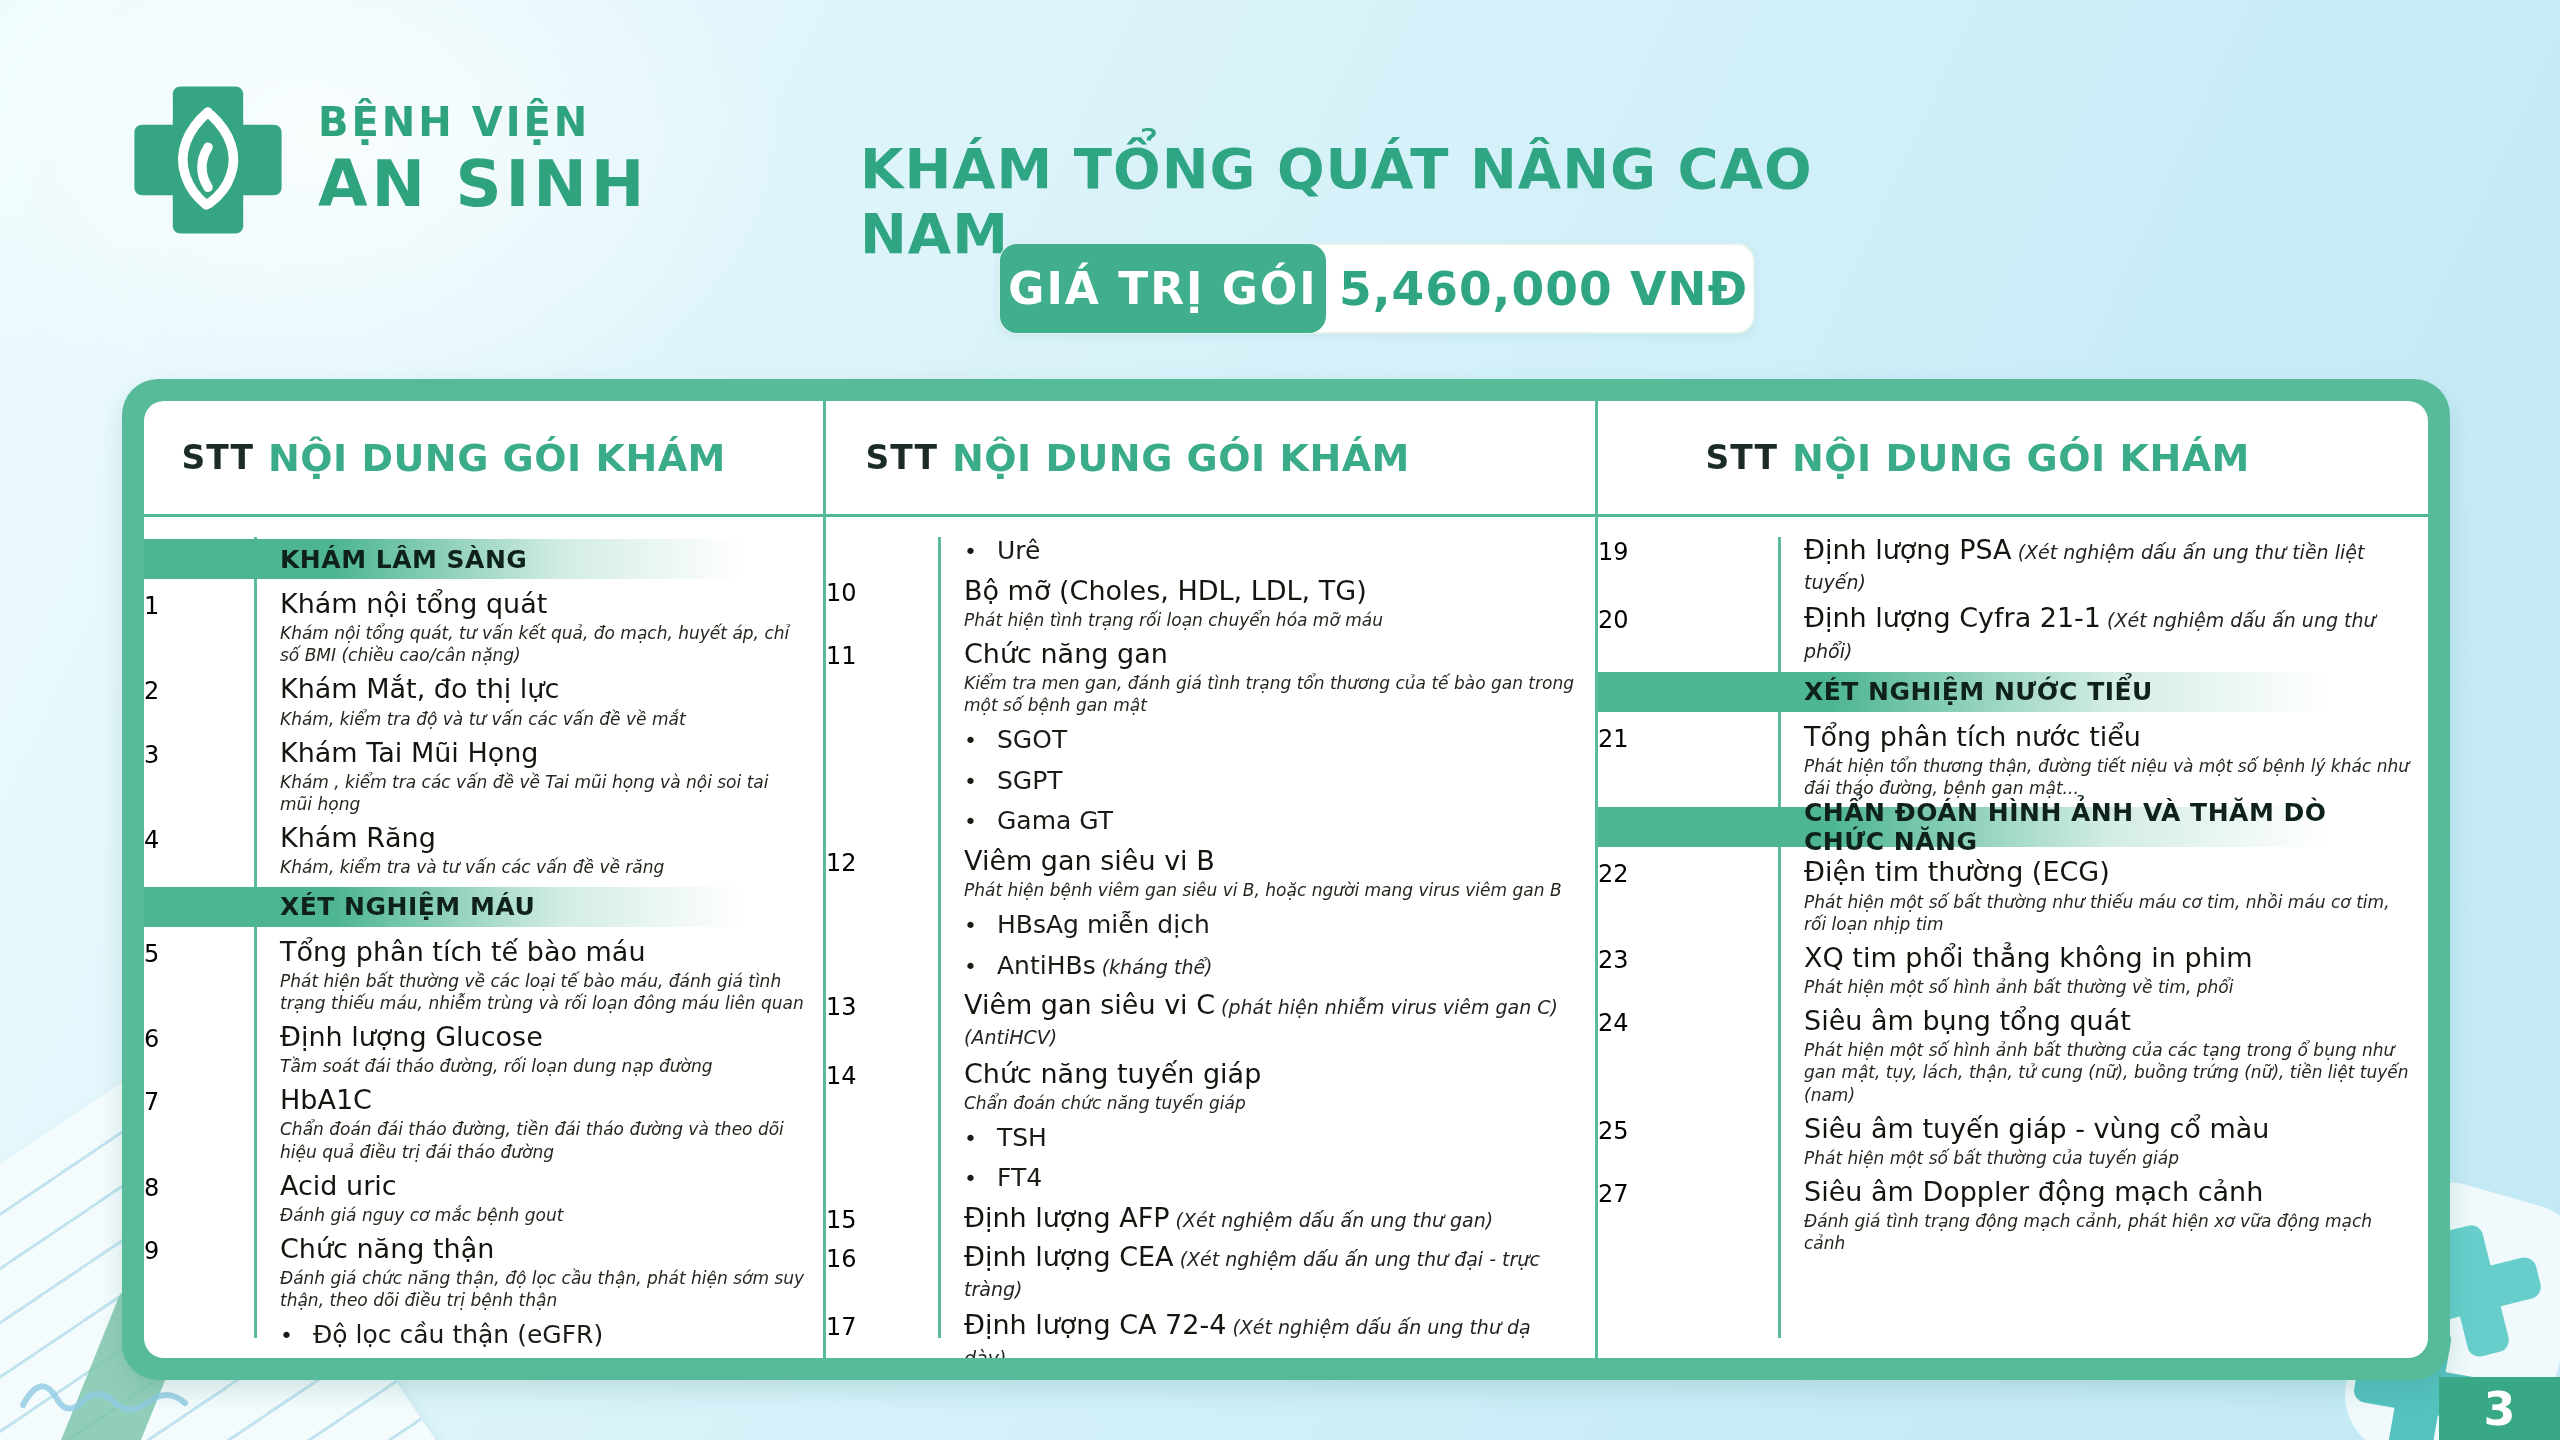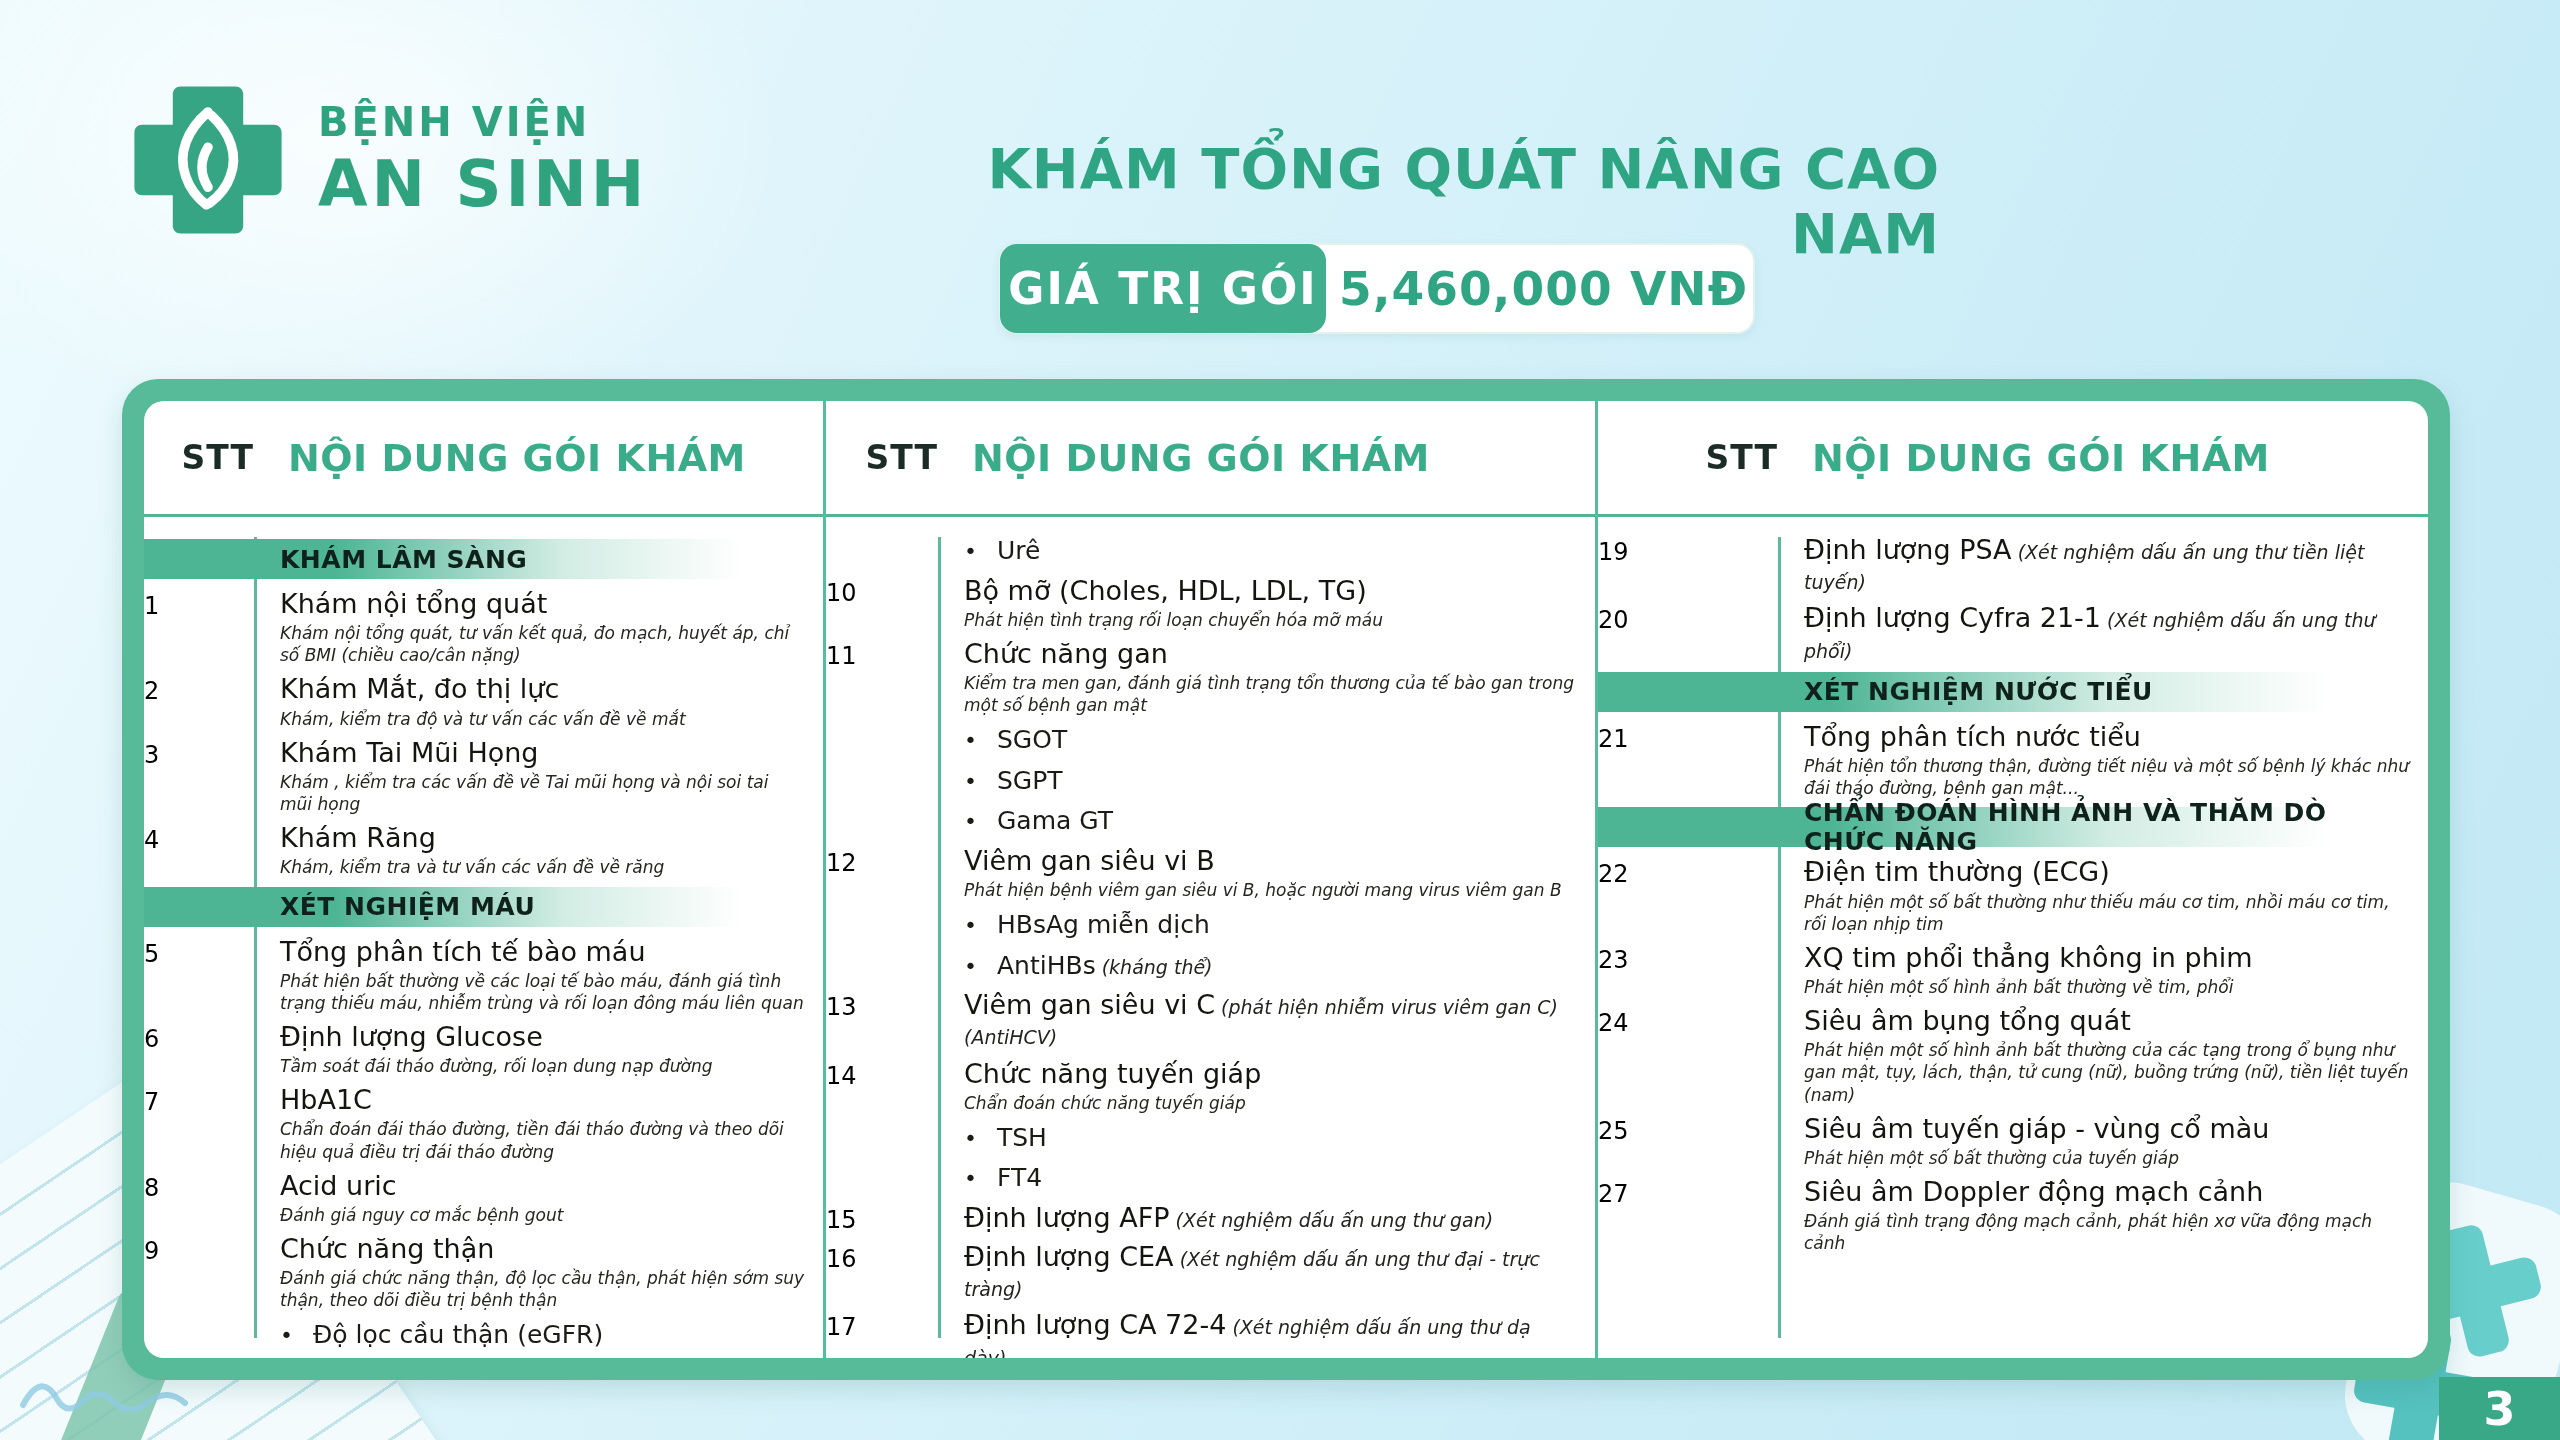"KHÁM TỔNG QUÁT NÂNG CAO" .page-title { text-align: right -> left }
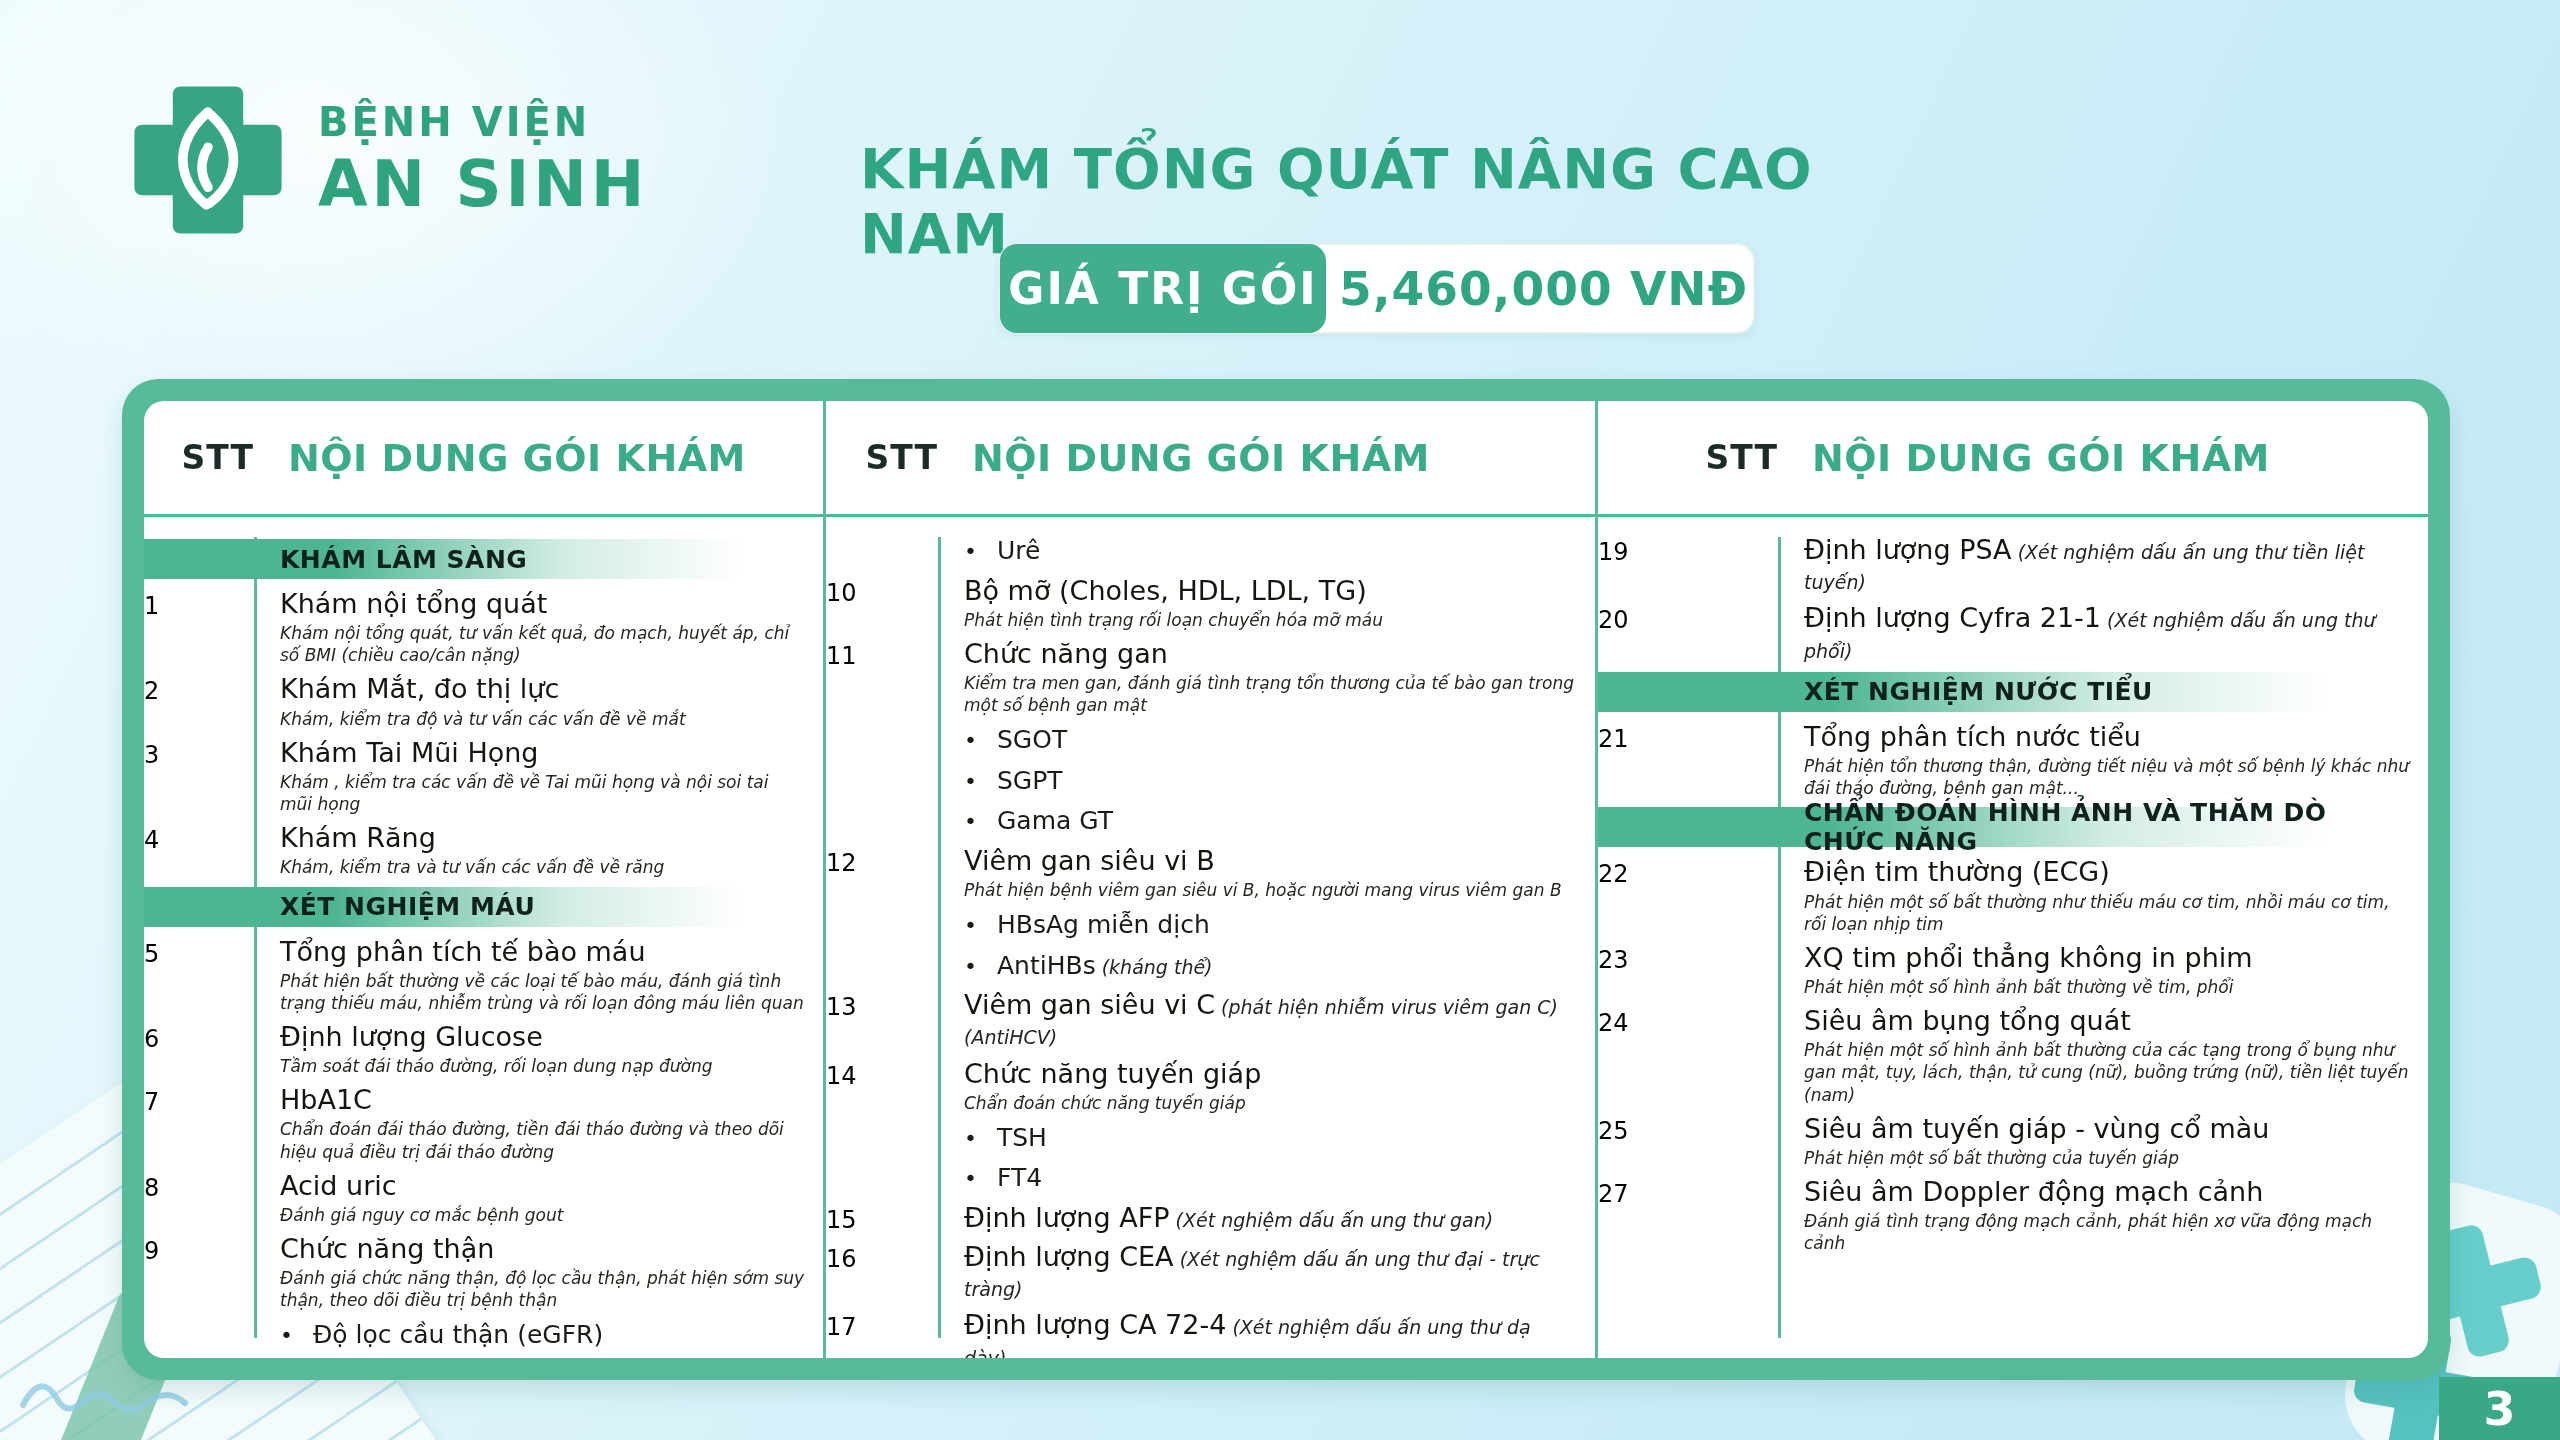"NỘI DUNG GÓI KHÁM" .head-label { margin-left: 34px -> 14px }
